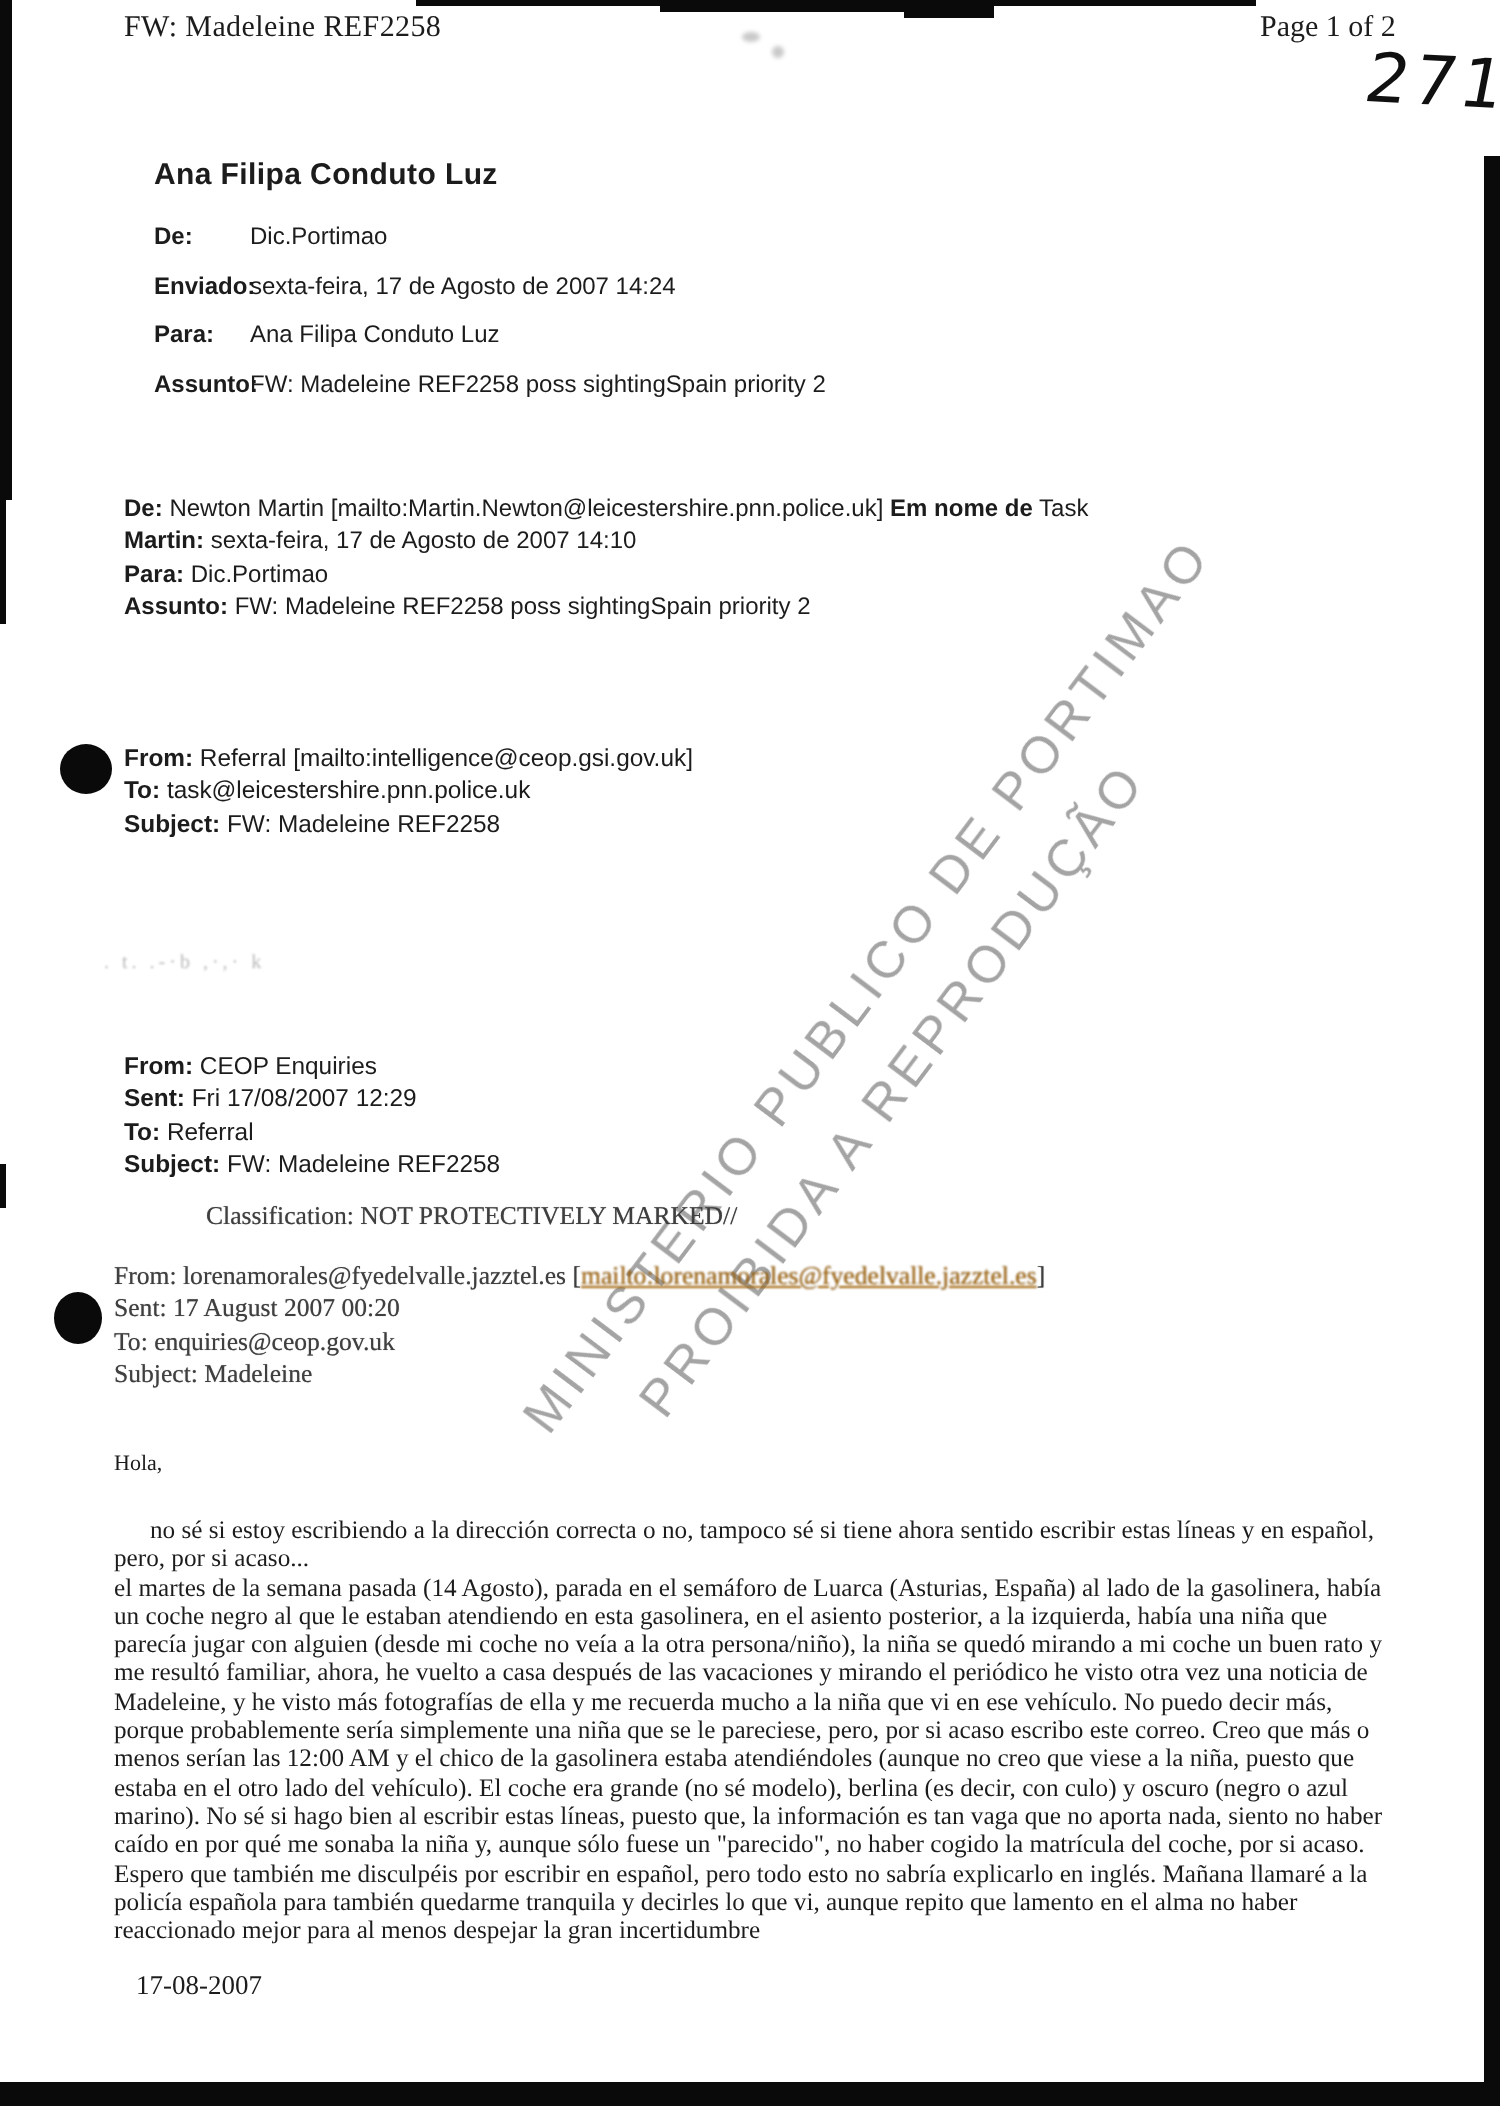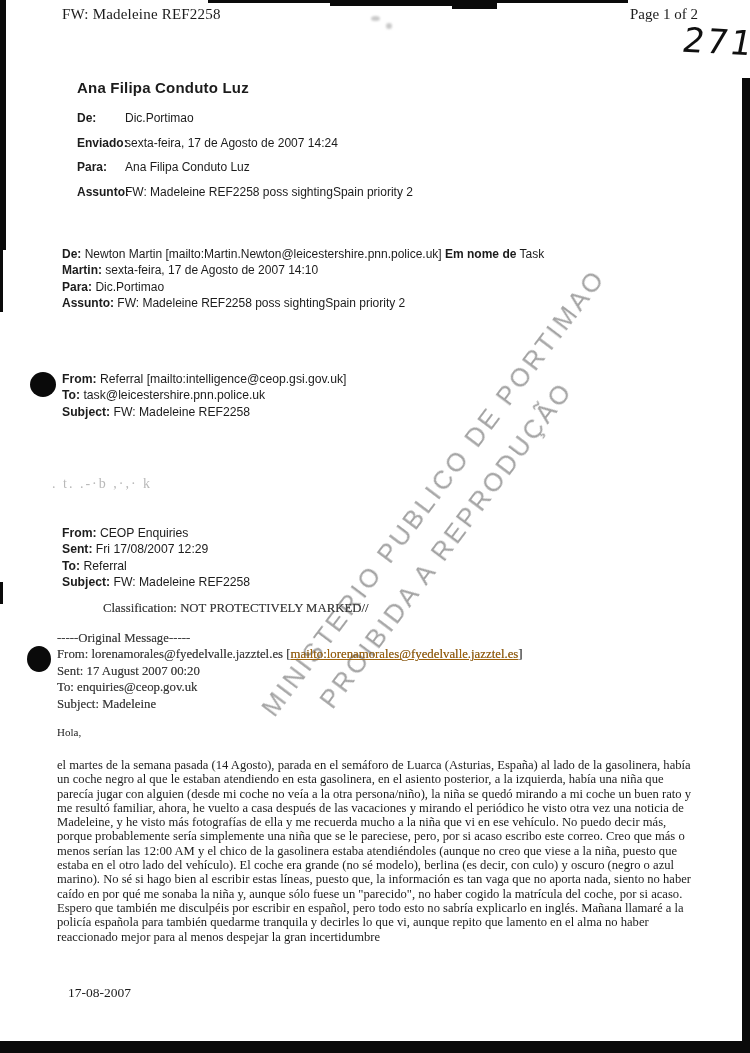". t. .-·b ,·,· k" .smudge { font-size: 14px -> 10px }
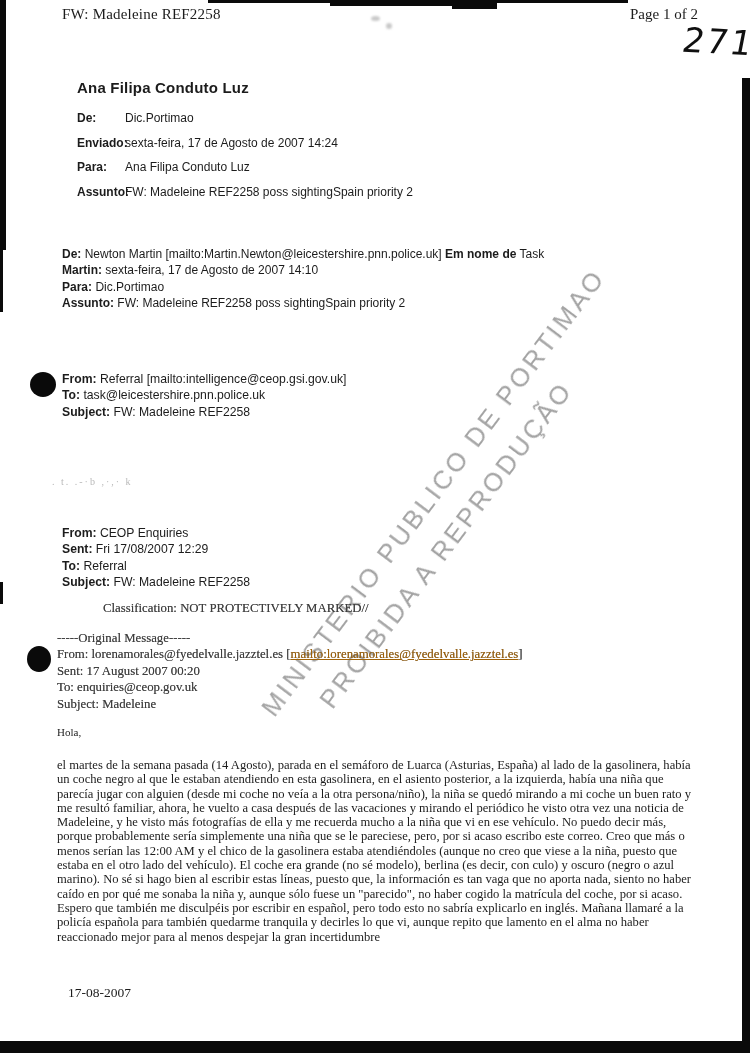"-----Original Message-----" div { html: <div>-----Original Message-----</div> -> none }
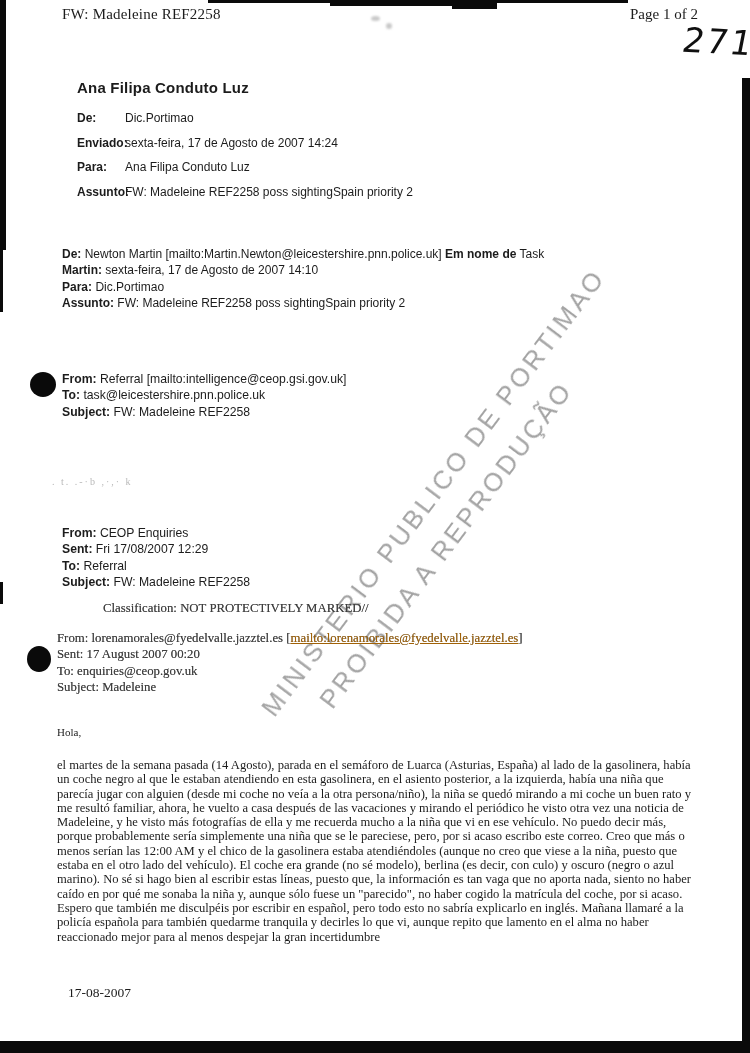"no sé si estoy escribiendo" p.first { html: none -> <p>no sé si estoy escribiendo a la dirección correcta o no, tampoco sé si tiene ahora sentido escribir estas líneas y en español, pero, por si acaso...</p> }
